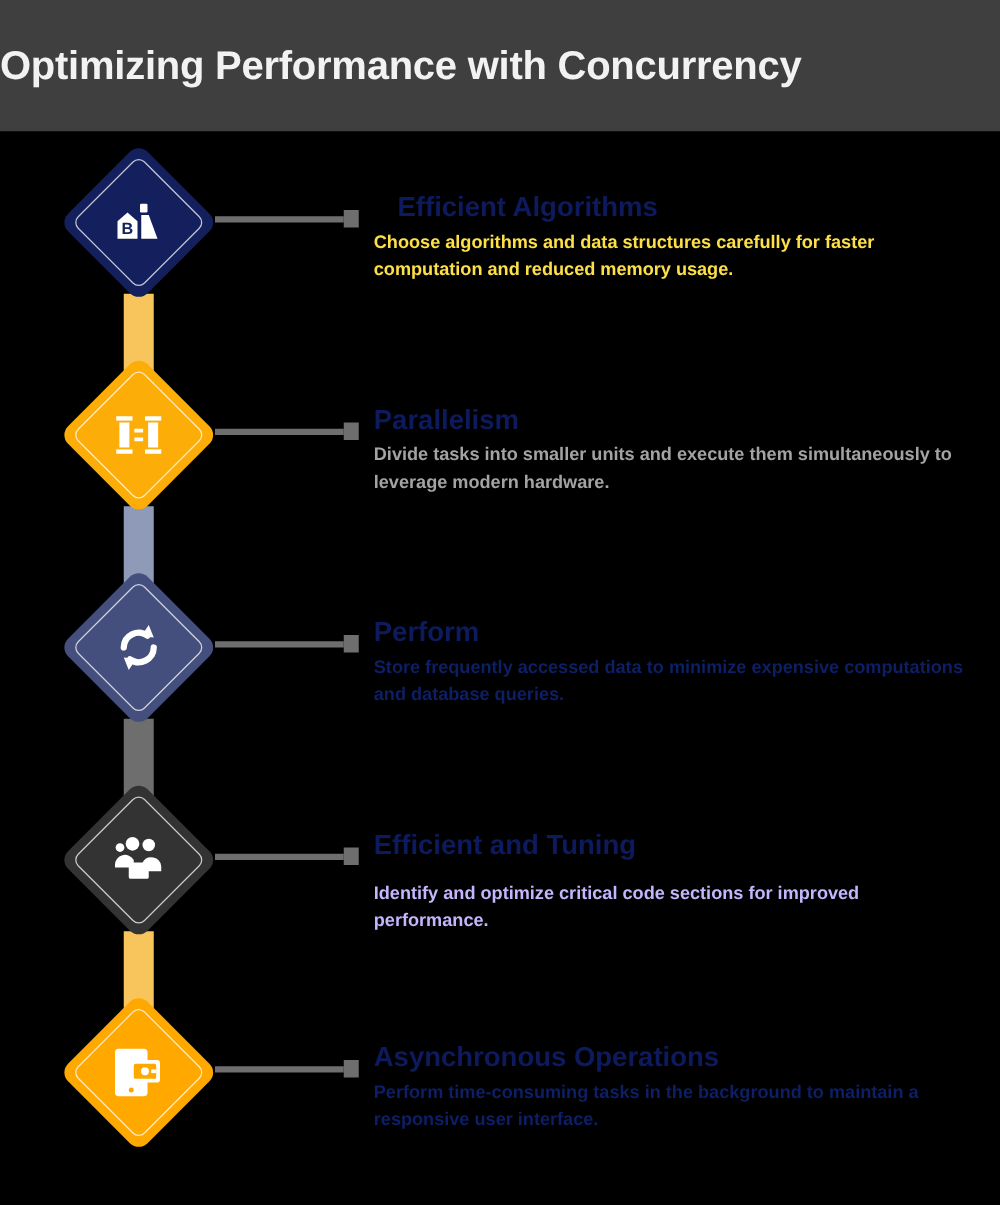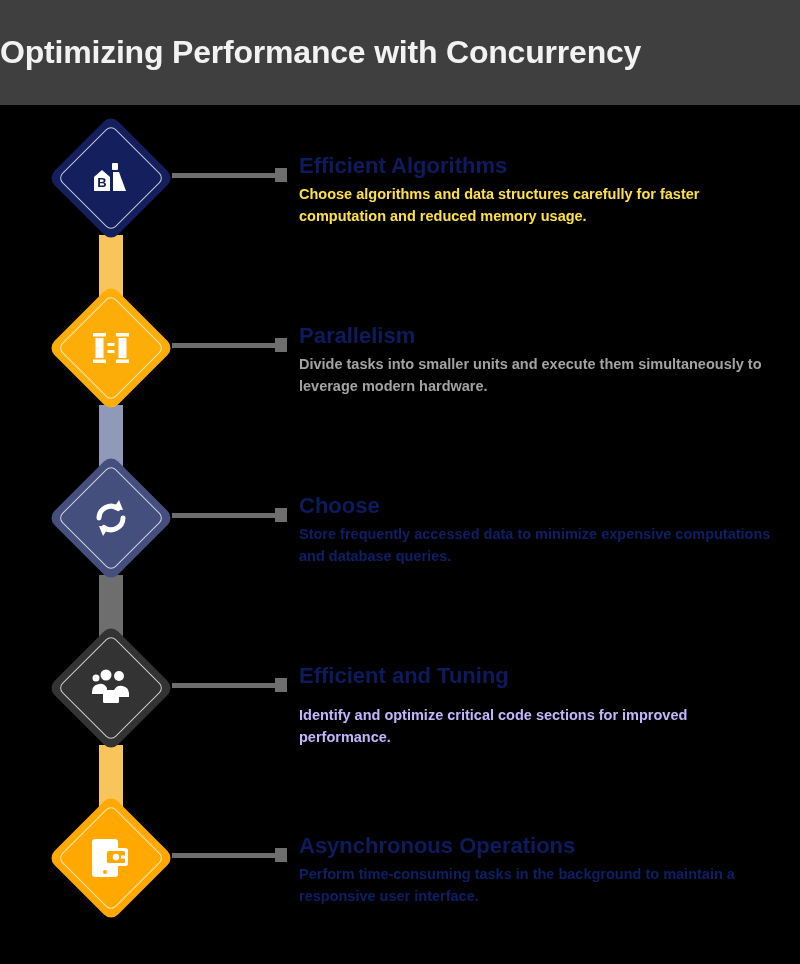"Efficient Algorithms" p.step-title { margin-left: none -> 19px }
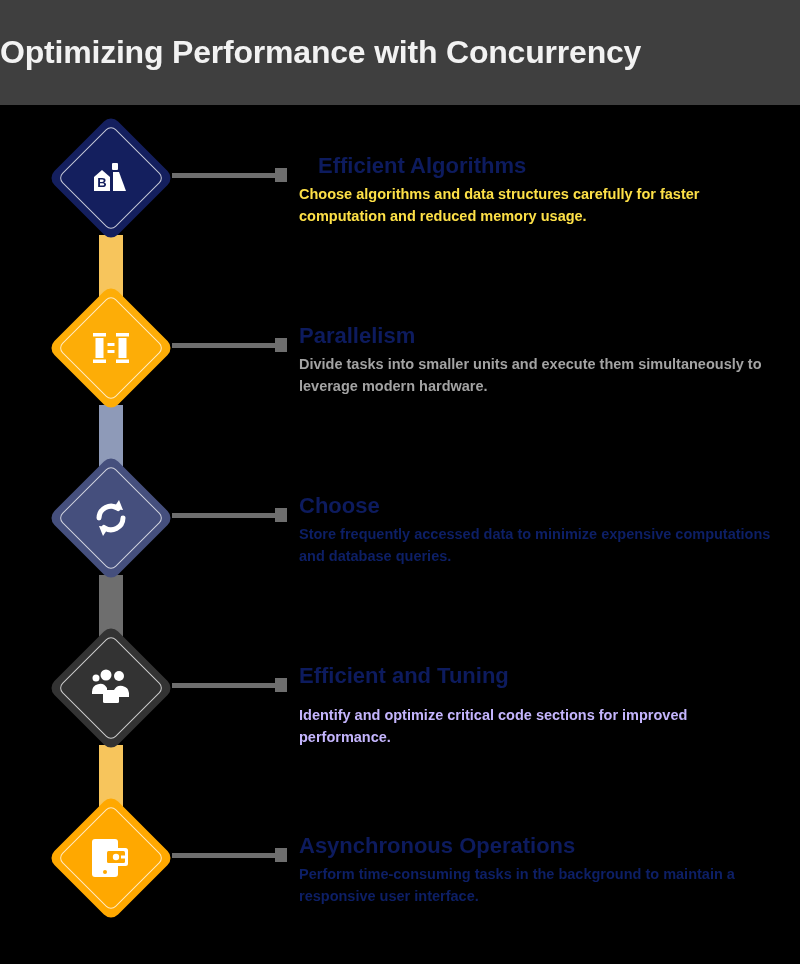"Choose" p.step-title { text: Choose -> Perform }
